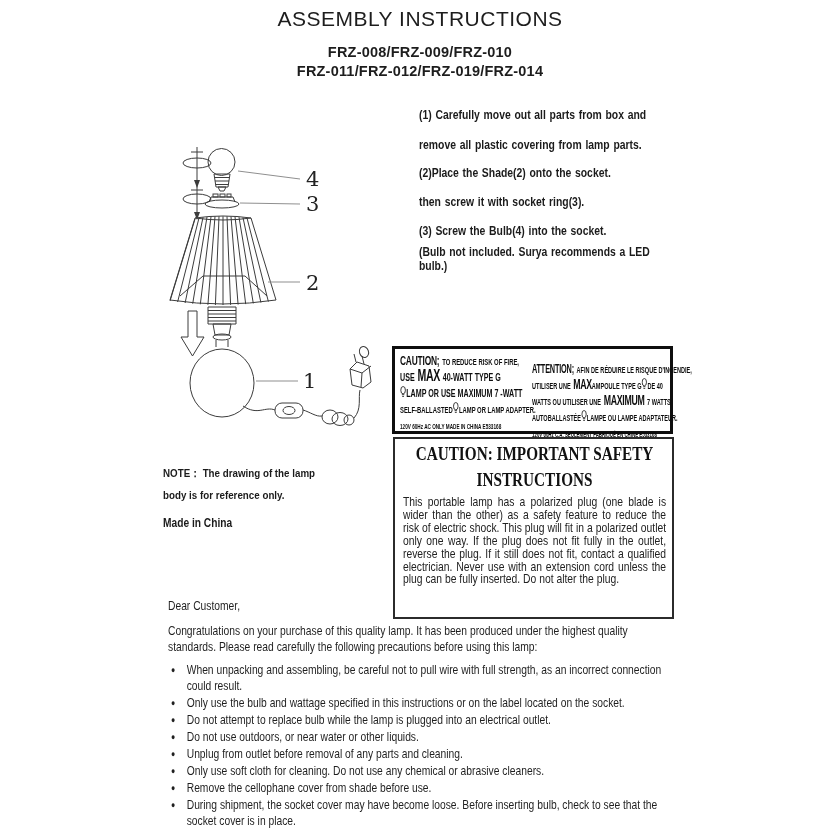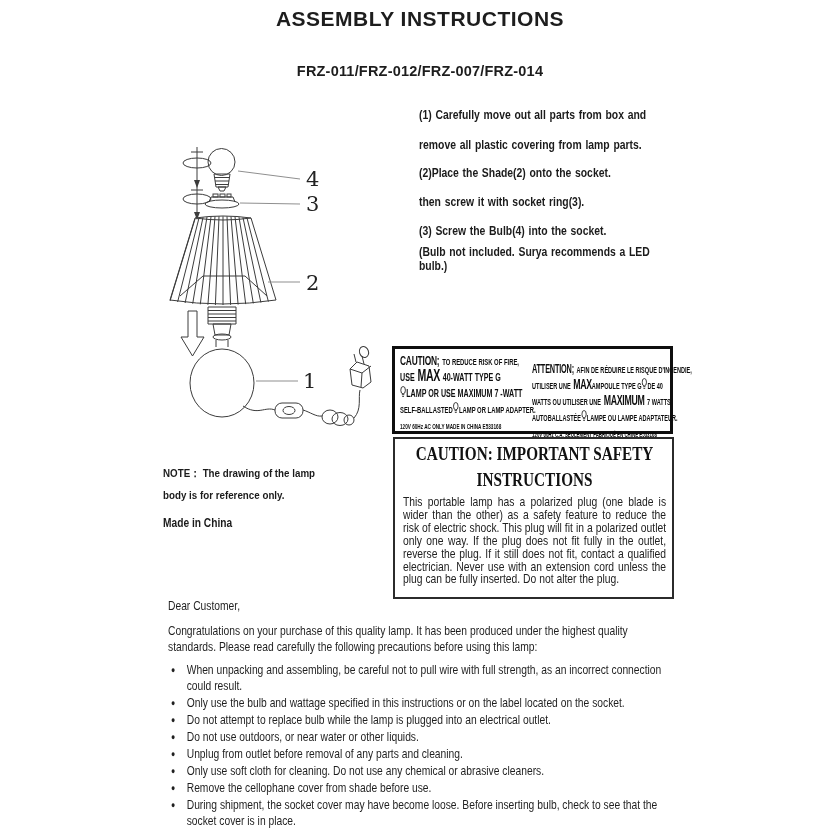"ASSEMBLY INSTRUCTIONS" .title { font-weight: bold -> normal }
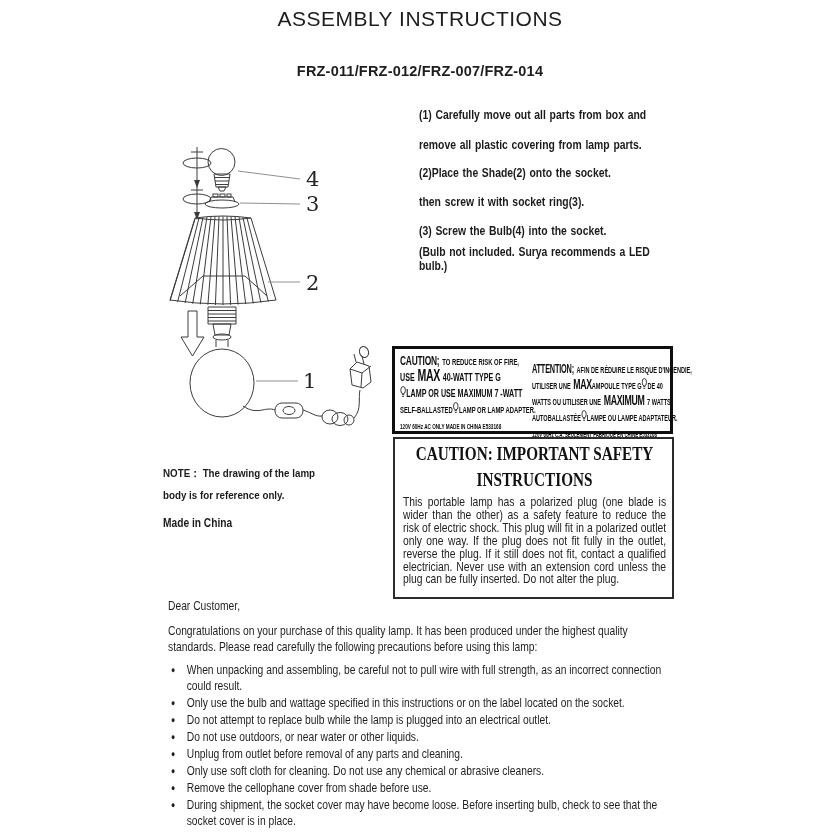"FRZ-008/FRZ-009/FRZ-010" div.model-line { html: none -> <div>FRZ-008/FRZ-009/FRZ-010</div> }
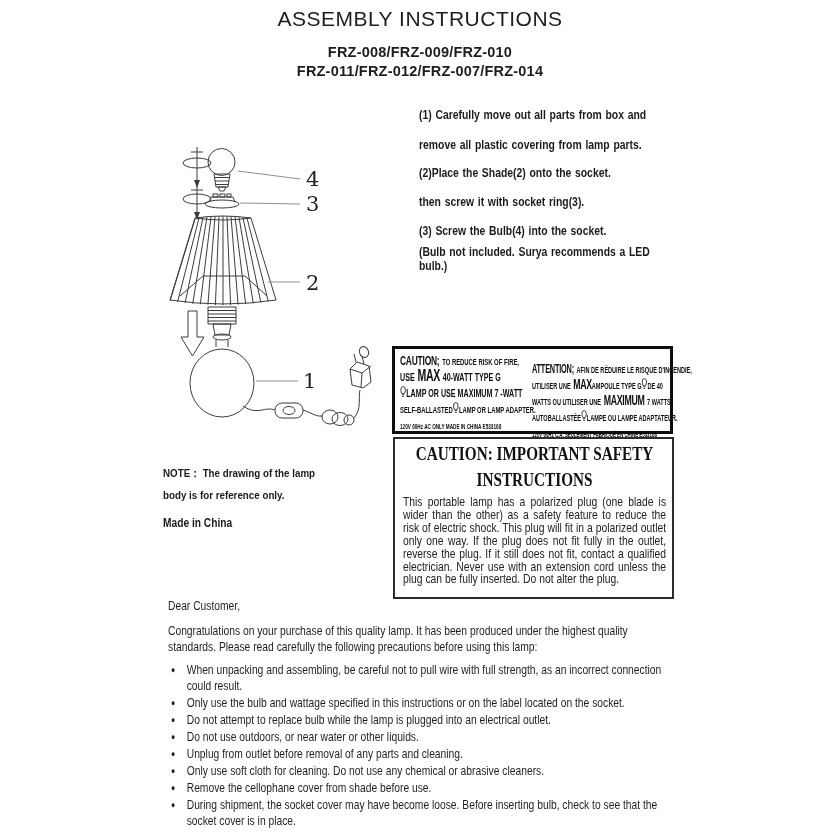"FRZ-011/FRZ-012/FRZ-007/FRZ-014" div.model-line { text: FRZ-011/FRZ-012/FRZ-007/FRZ-014 -> FRZ-011/FRZ-012/FRZ-019/FRZ-014 }
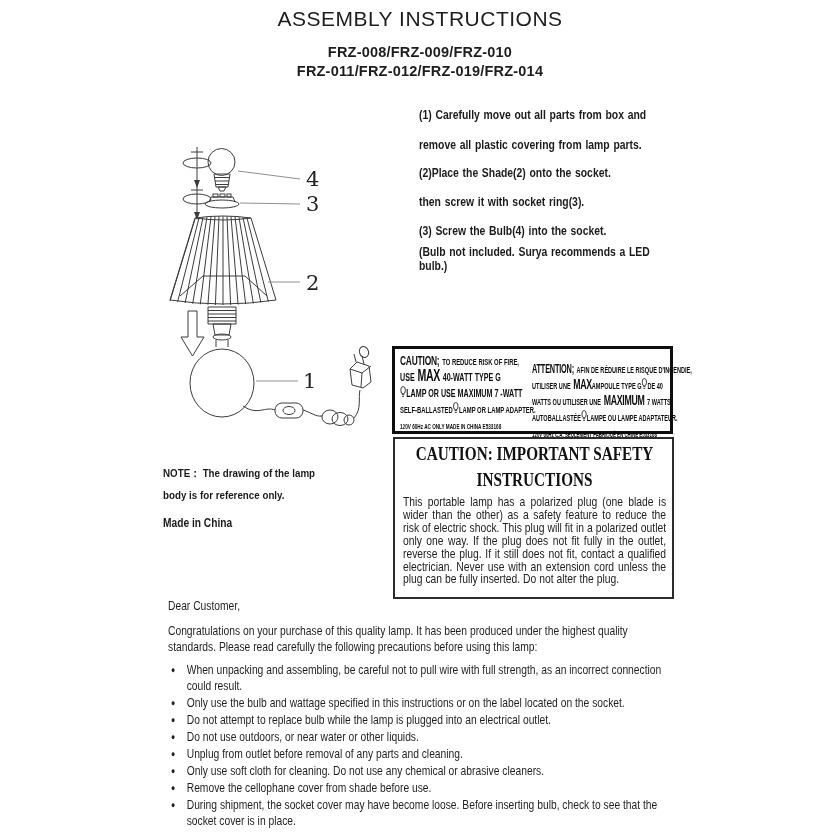"CAUTION: IMPORTANT SAFETY" .safety-box { height: 162px -> 182px }
